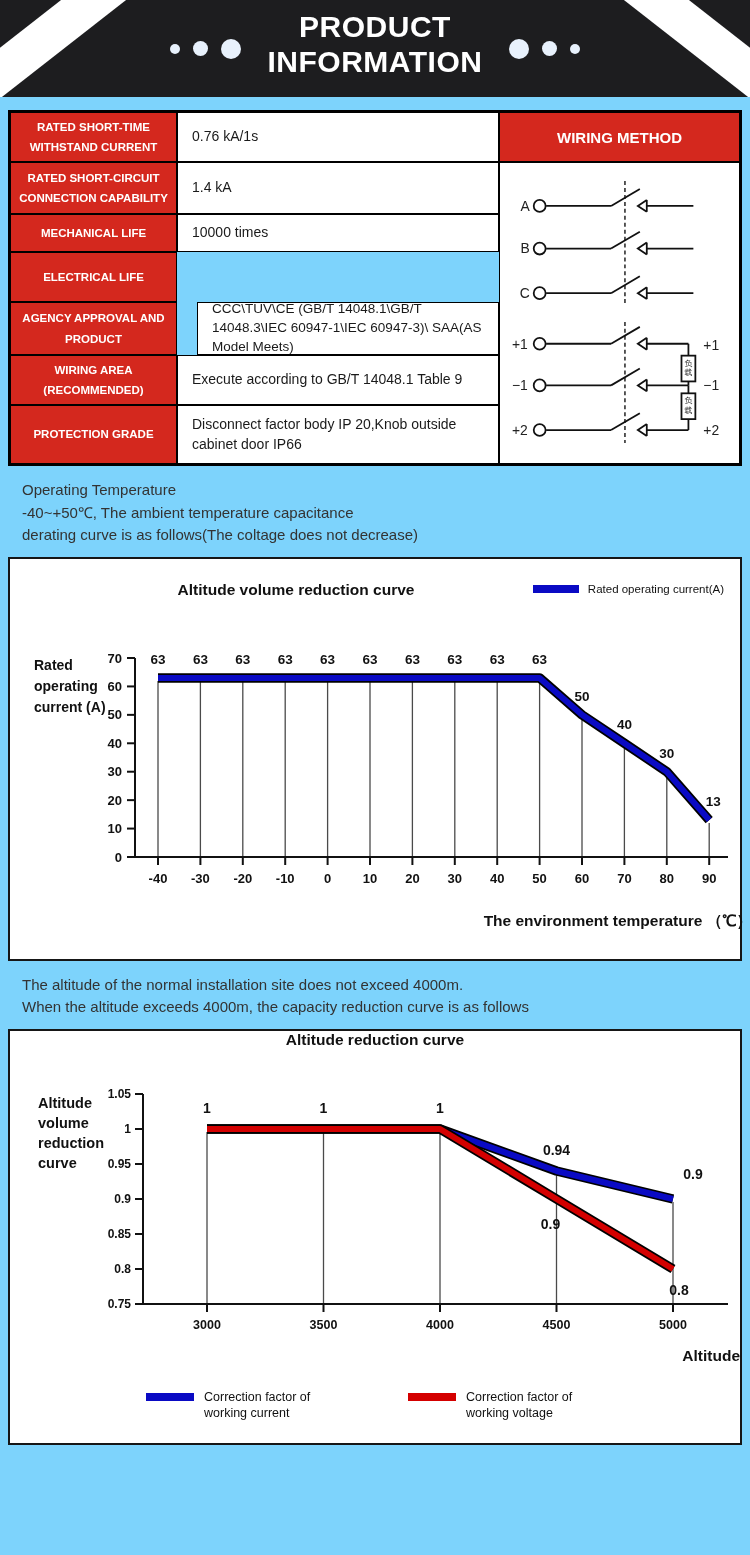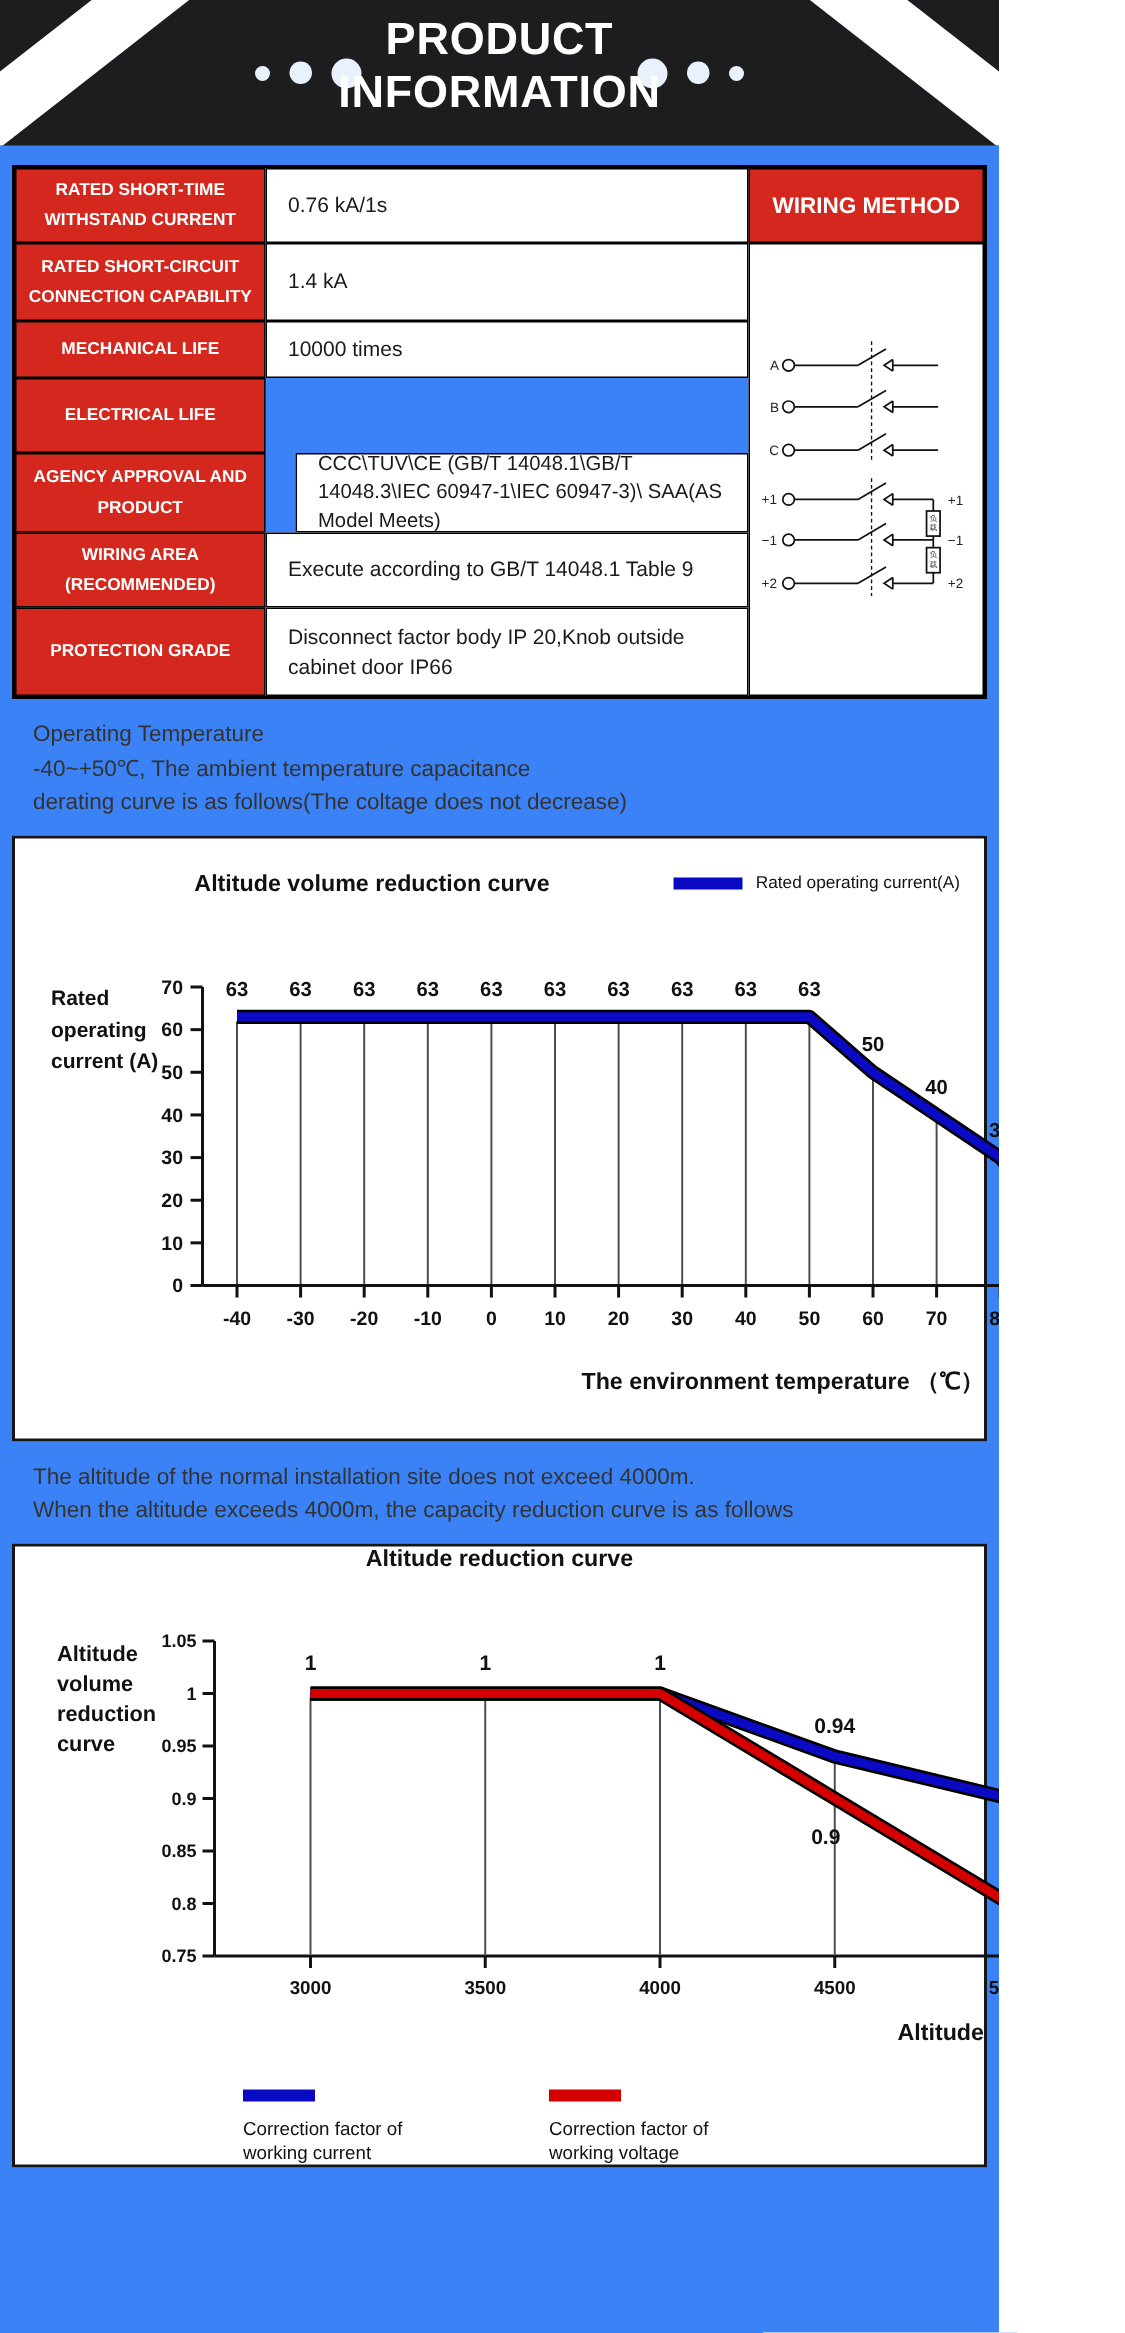"PRODUCT" .page { background: #3b82f6 -> #7dd3fc; width: 666px -> 750px }
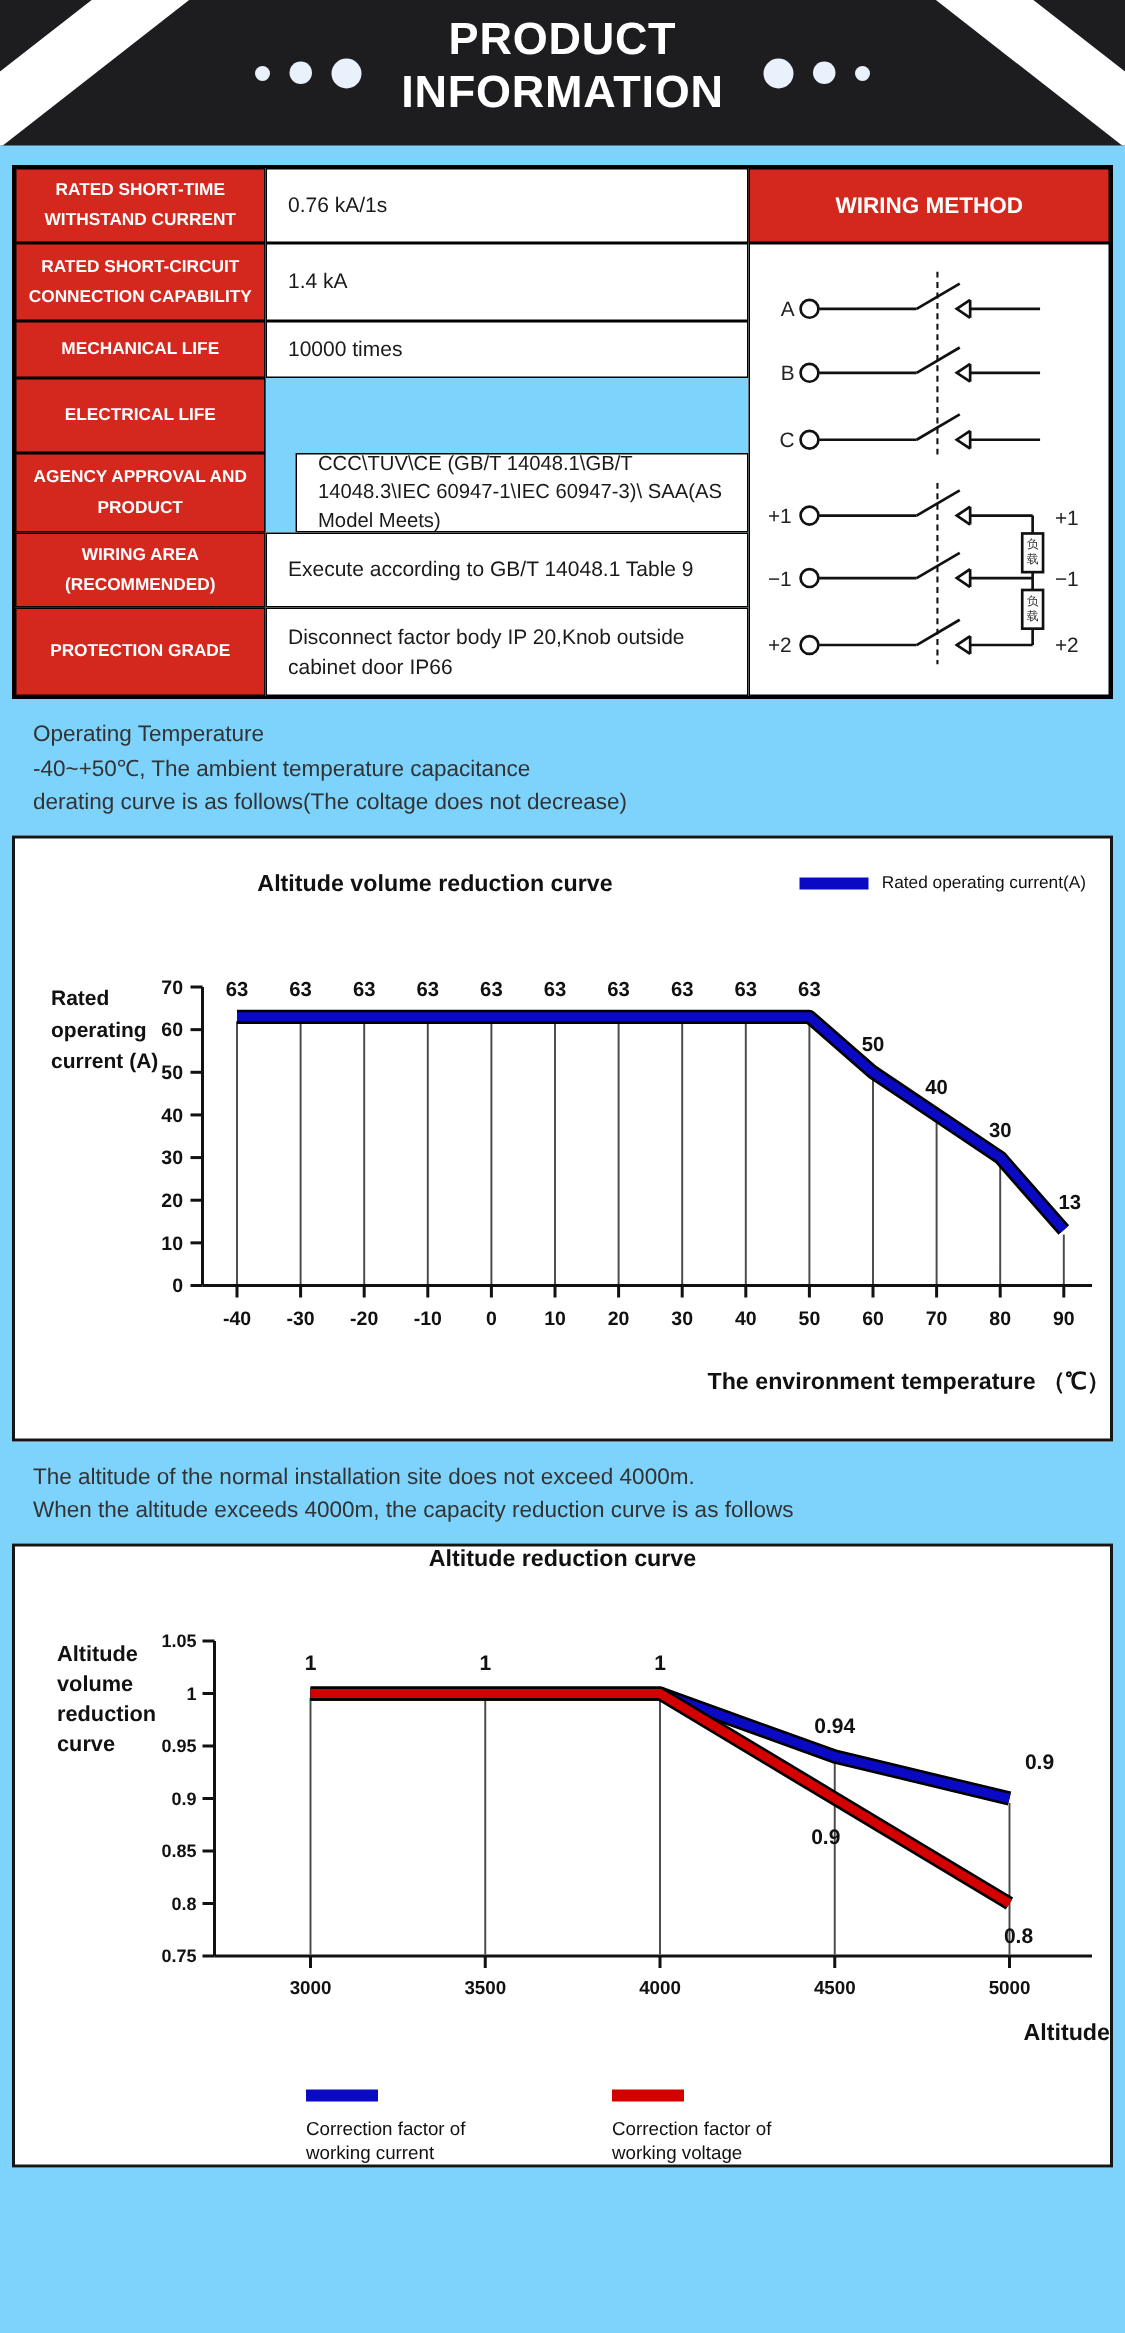"Altitude volume reduction curve" #chart1-box { padding-left: none -> 12px }
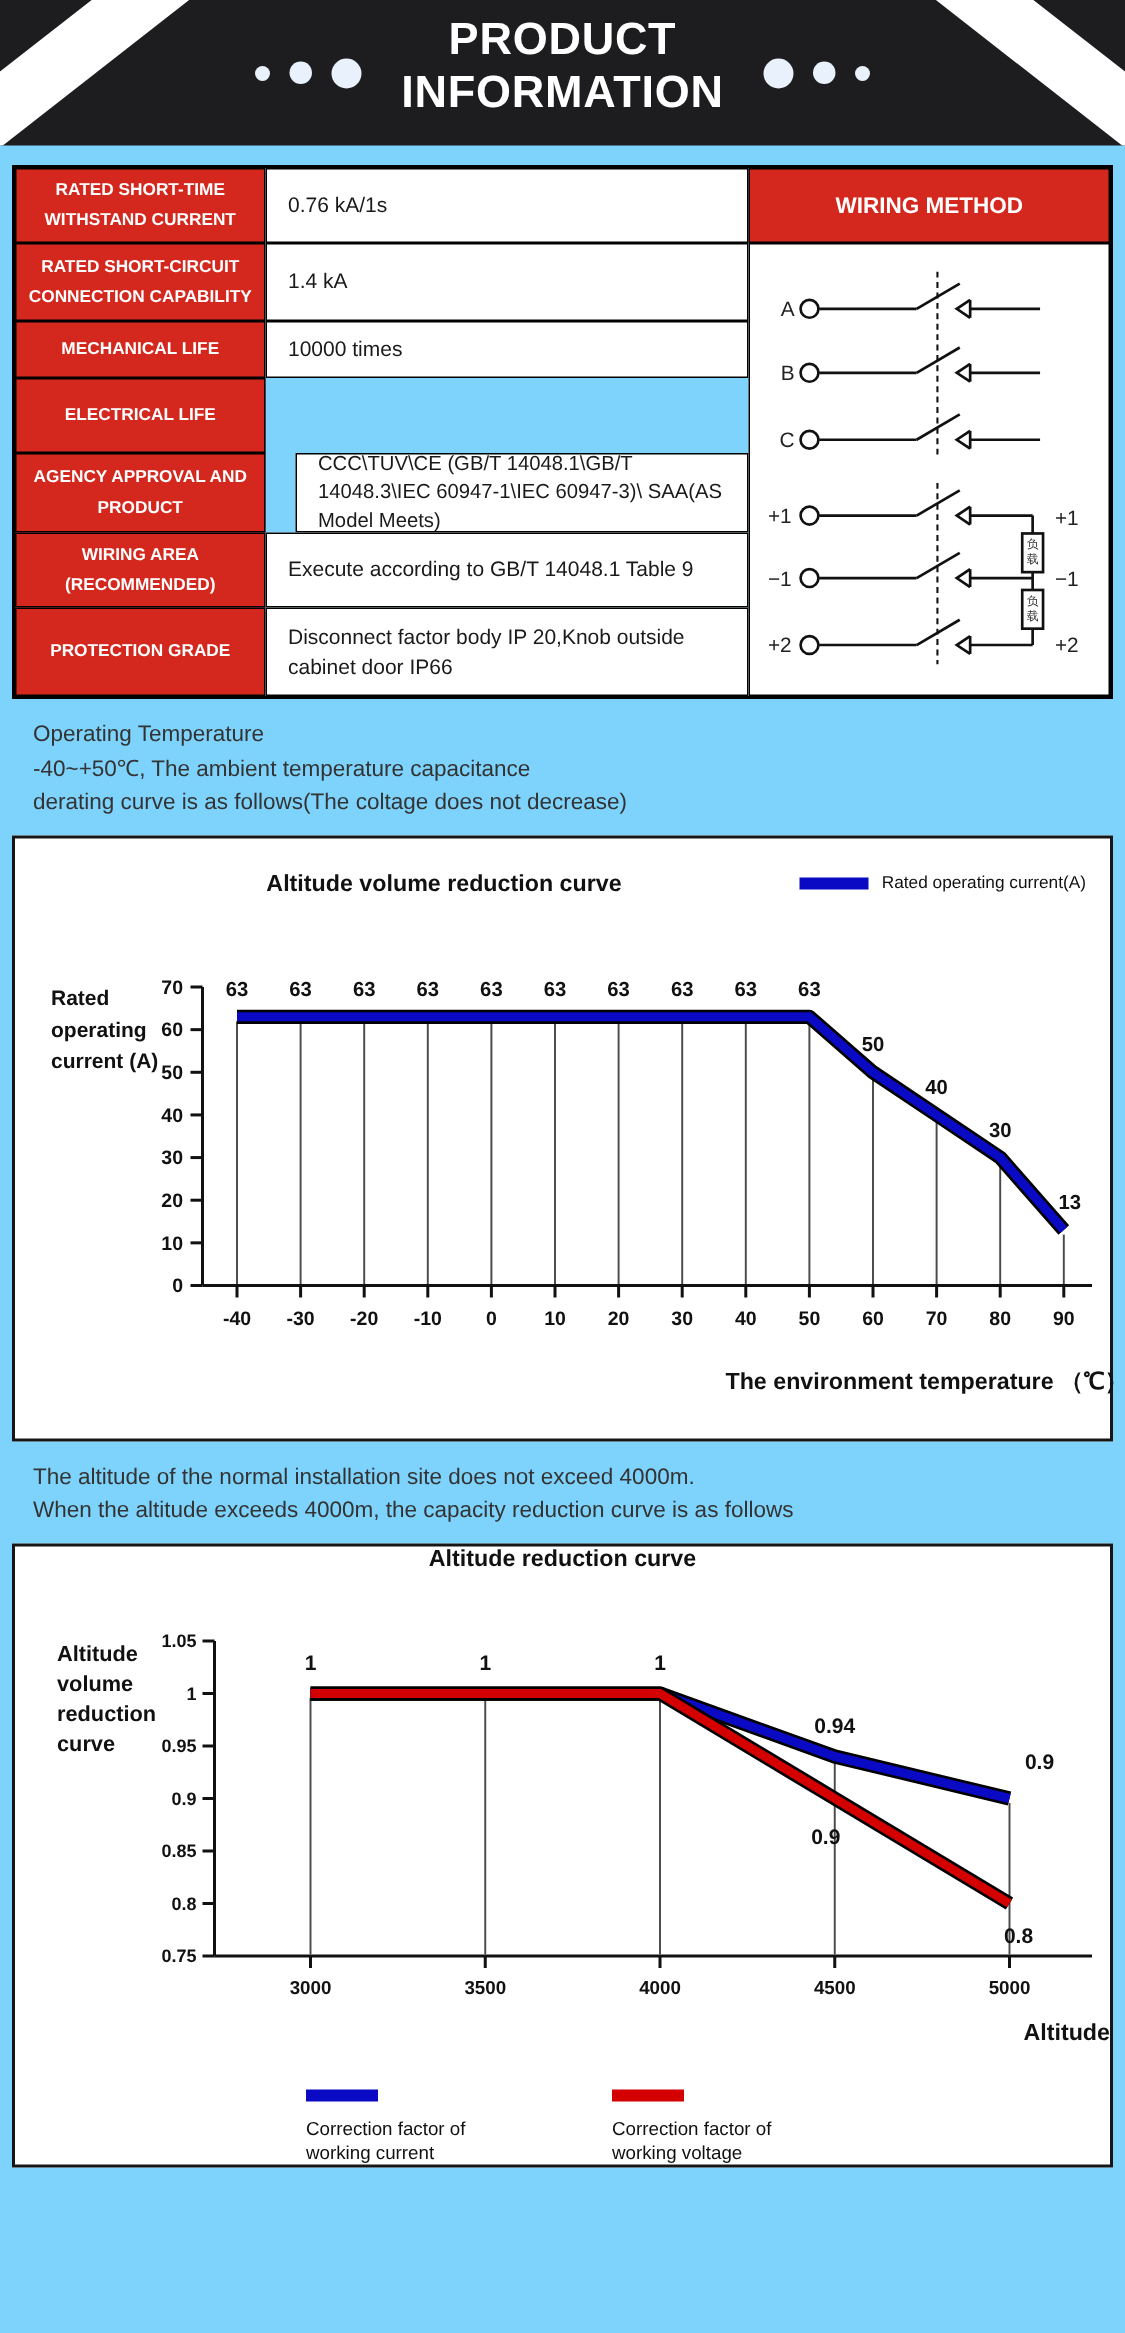"Correction factor of working current" .legend-item { flex-direction: column -> none }
